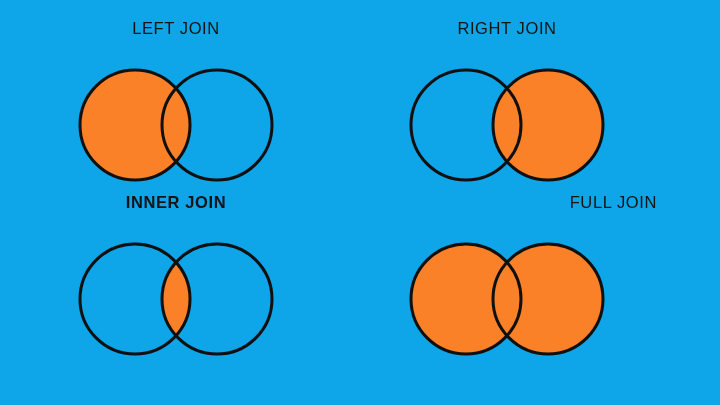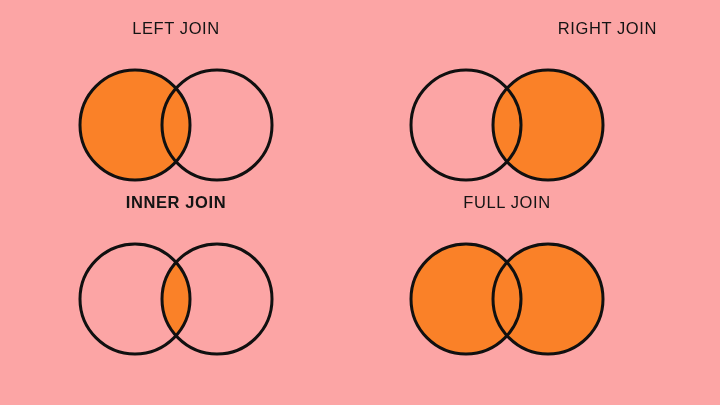"LEFT JOIN" div { background: #fca5a5 -> #0ea5e9 }
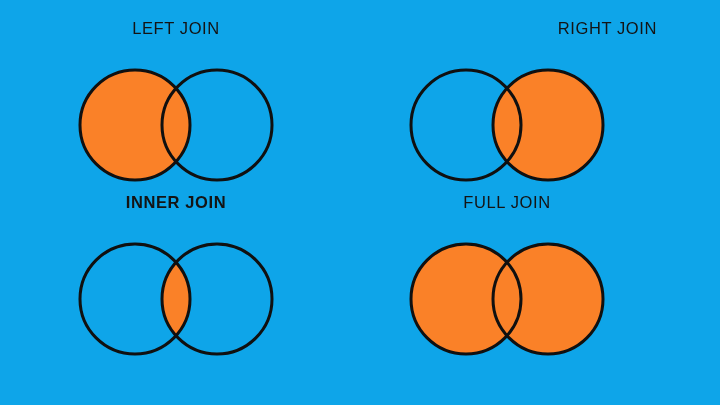"RIGHT JOIN" div.venn-title { text-align: right -> none }
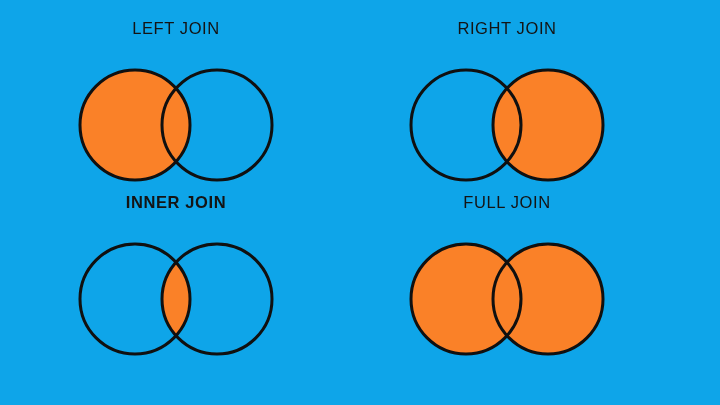"FULL JOIN" div.venn-title { text-align: none -> right }
